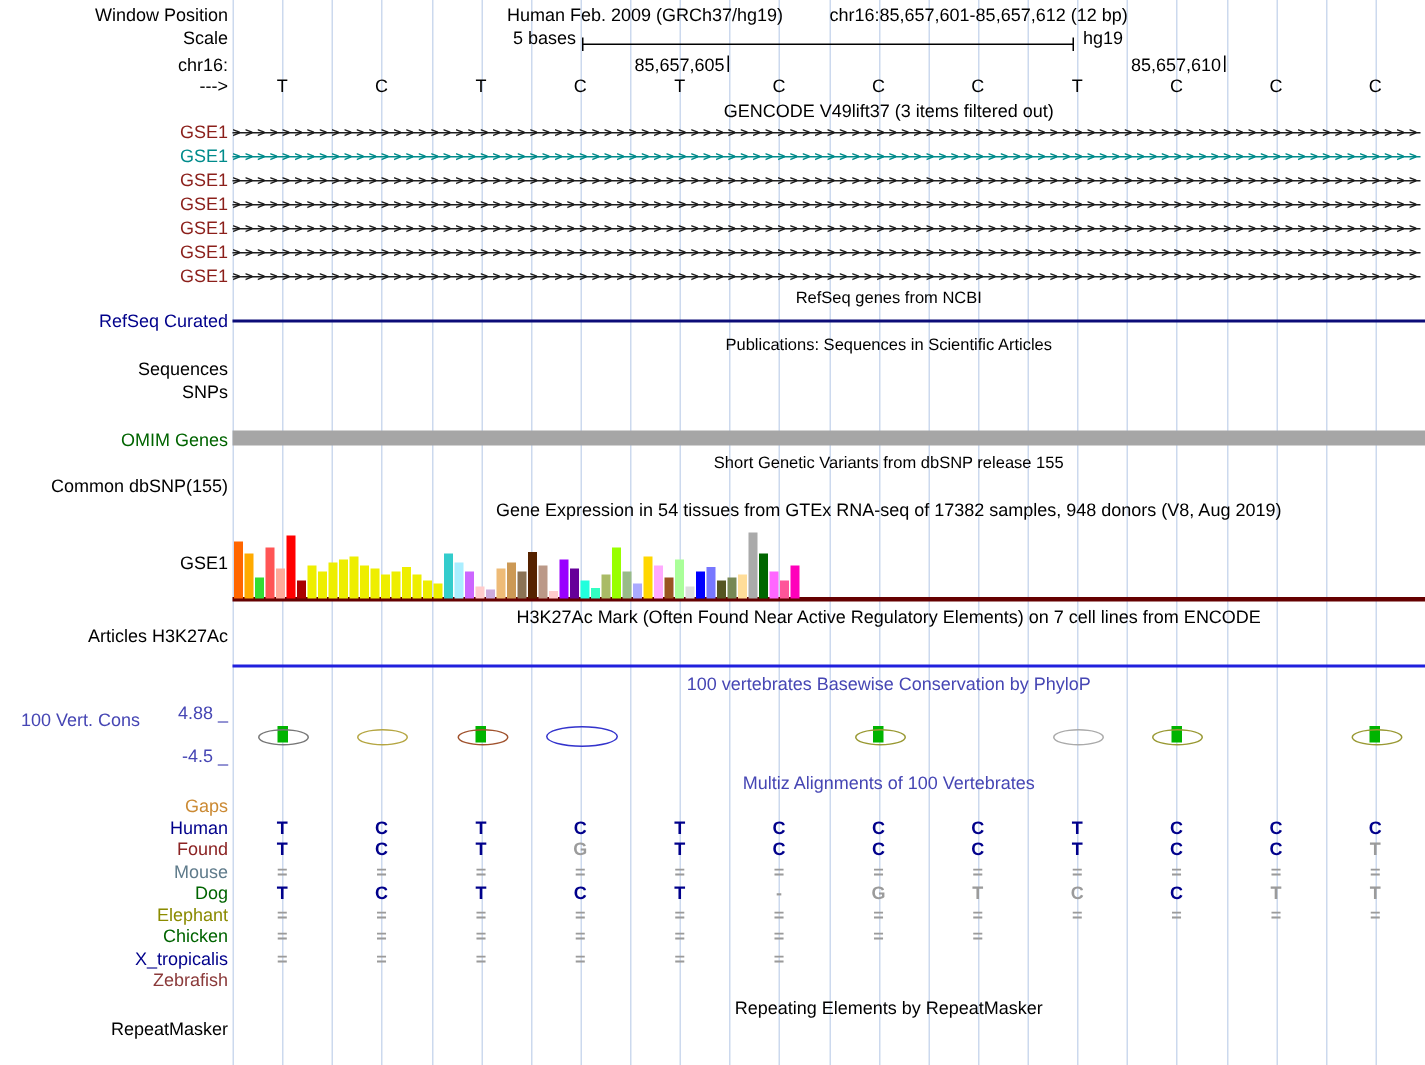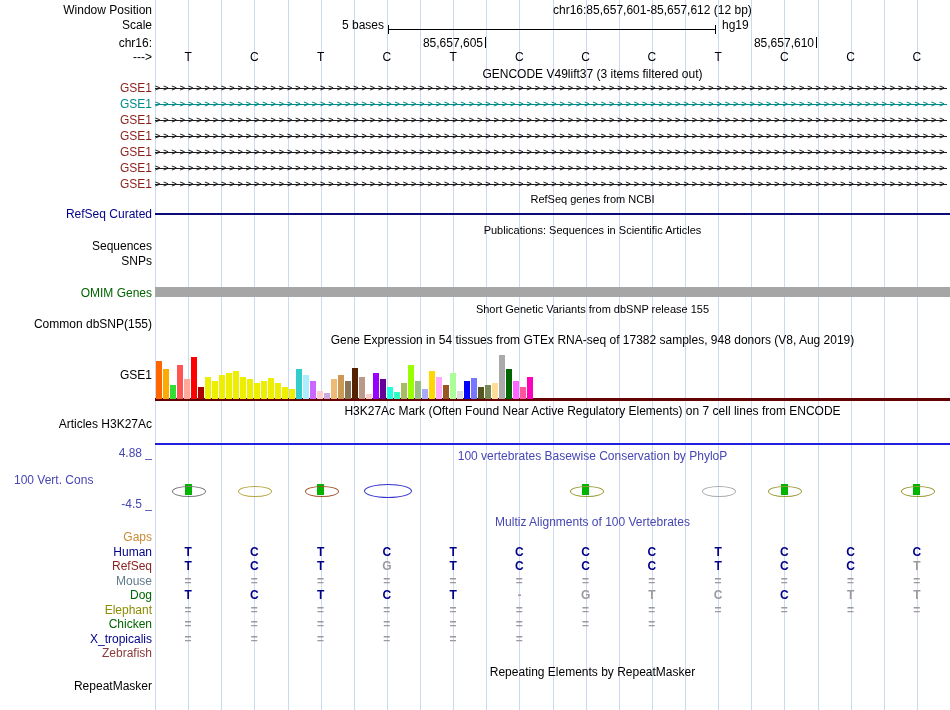"Human Feb. 2009 (GRCh37/hg19)" div.abs { html: none -> <div>Human Feb. 2009 (GRCh37/hg19)</div> }
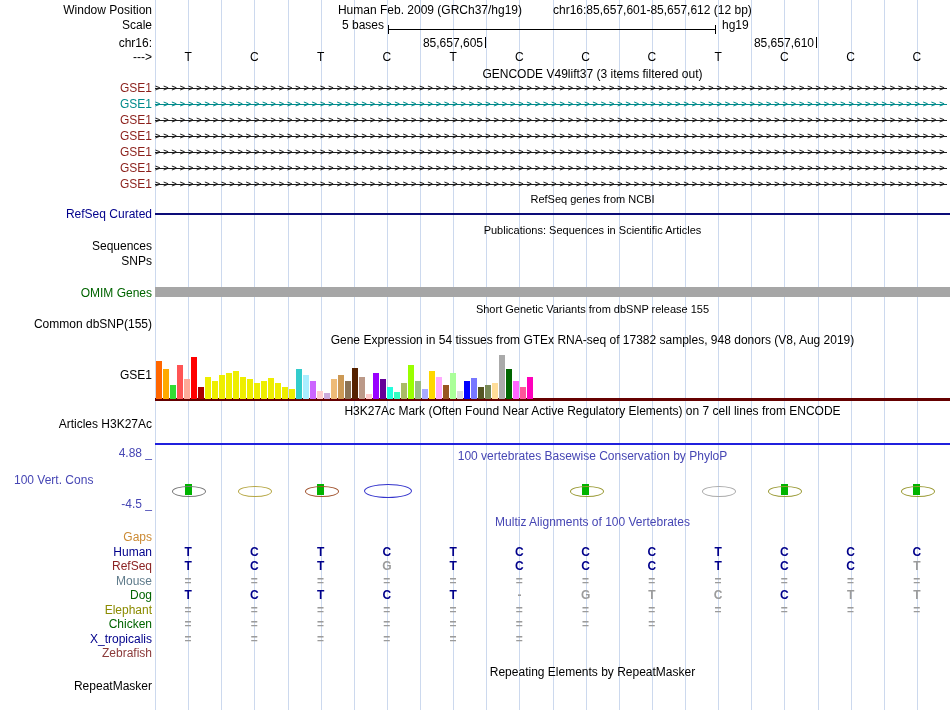"4.88 _" div.lbl { top: 446px -> 468px }
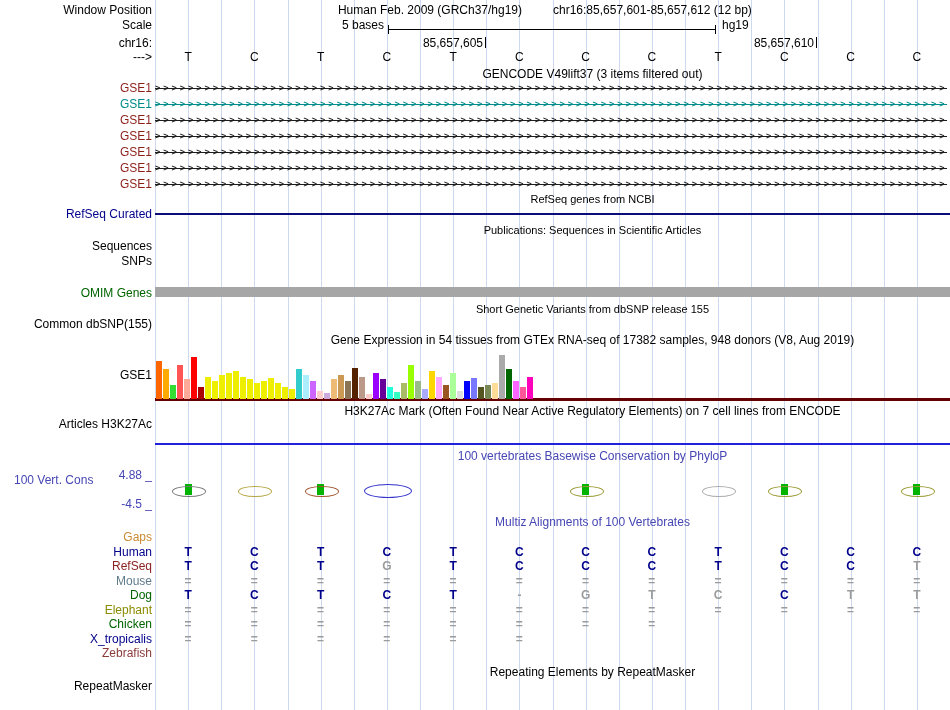"RefSeq" div { text: RefSeq -> Found }
